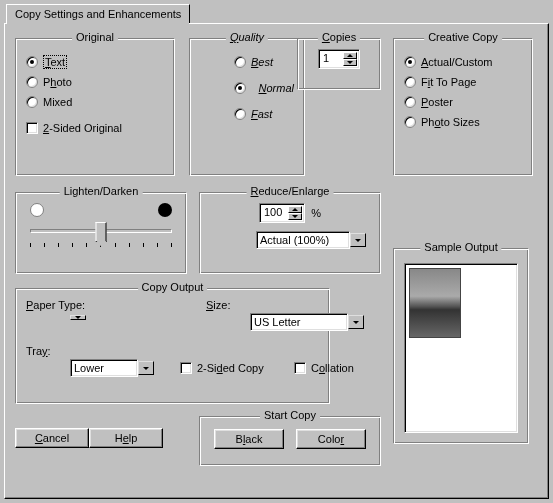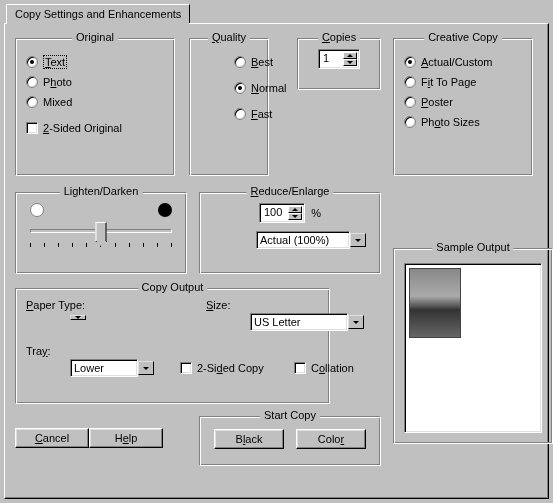"Quality" div.gb { font-style: none -> italic; width: 80px -> 116px }
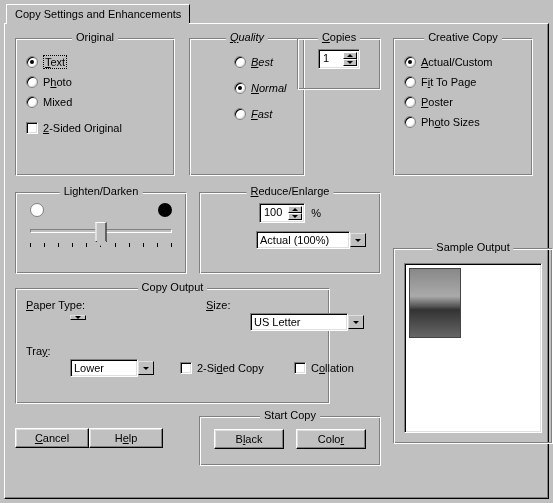"Normal" div.radio-row { justify-content: none -> space-between }
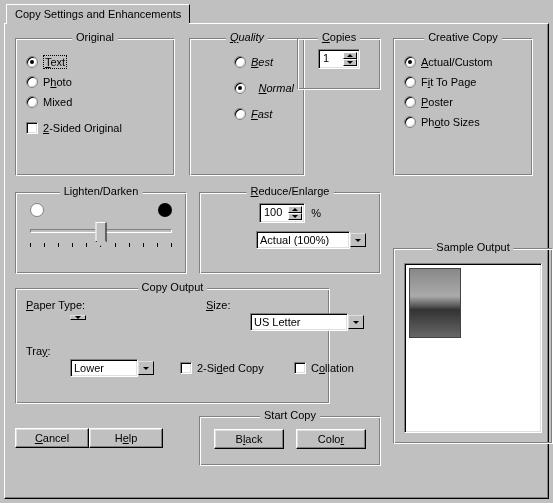"Sample Output" div.gb { width: 160px -> 136px }
